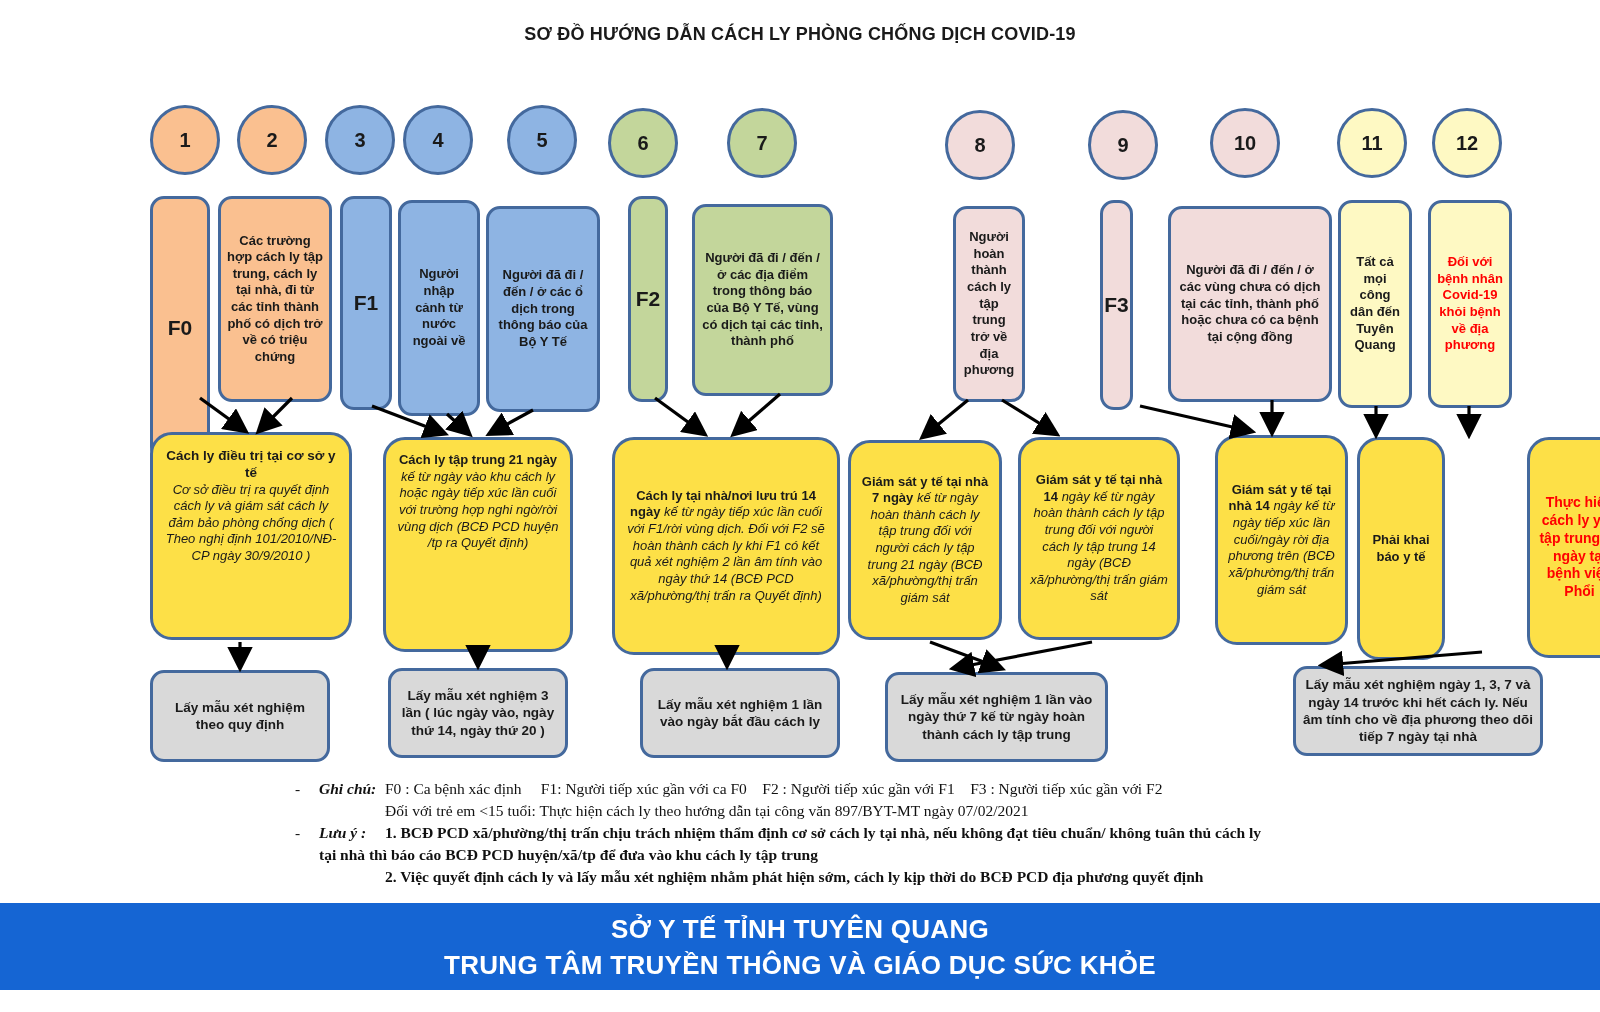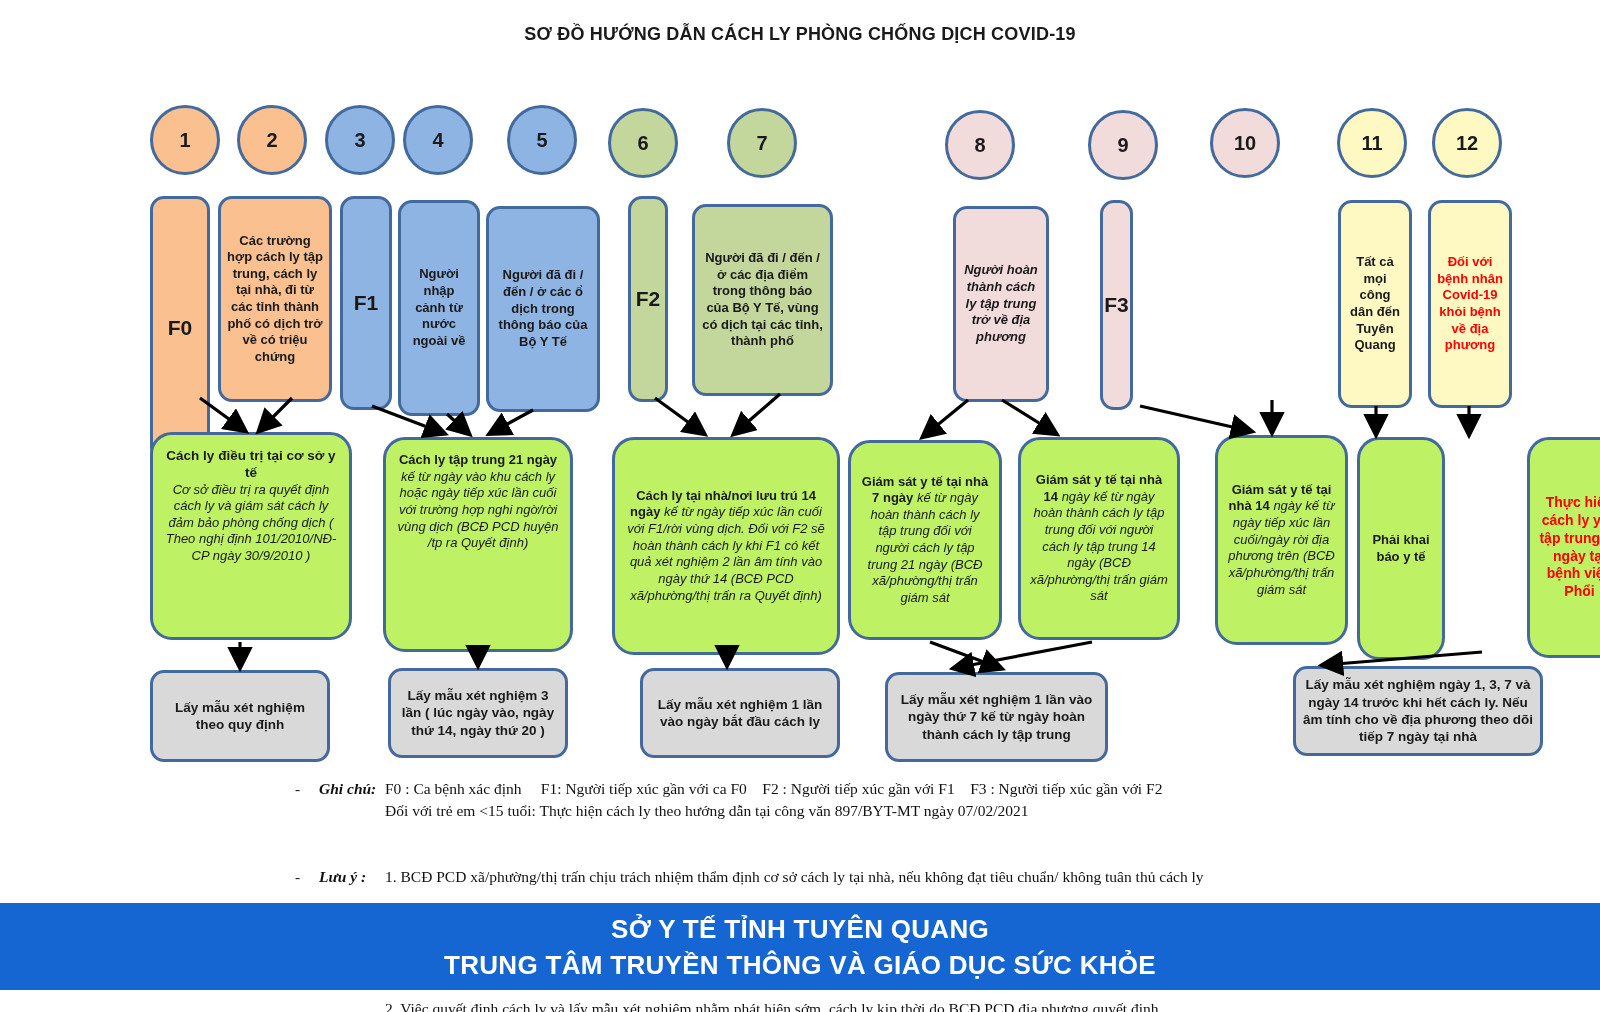"Người hoàn thành cách ly" div.box { font-style: italic -> none; width: 96px -> 72px }
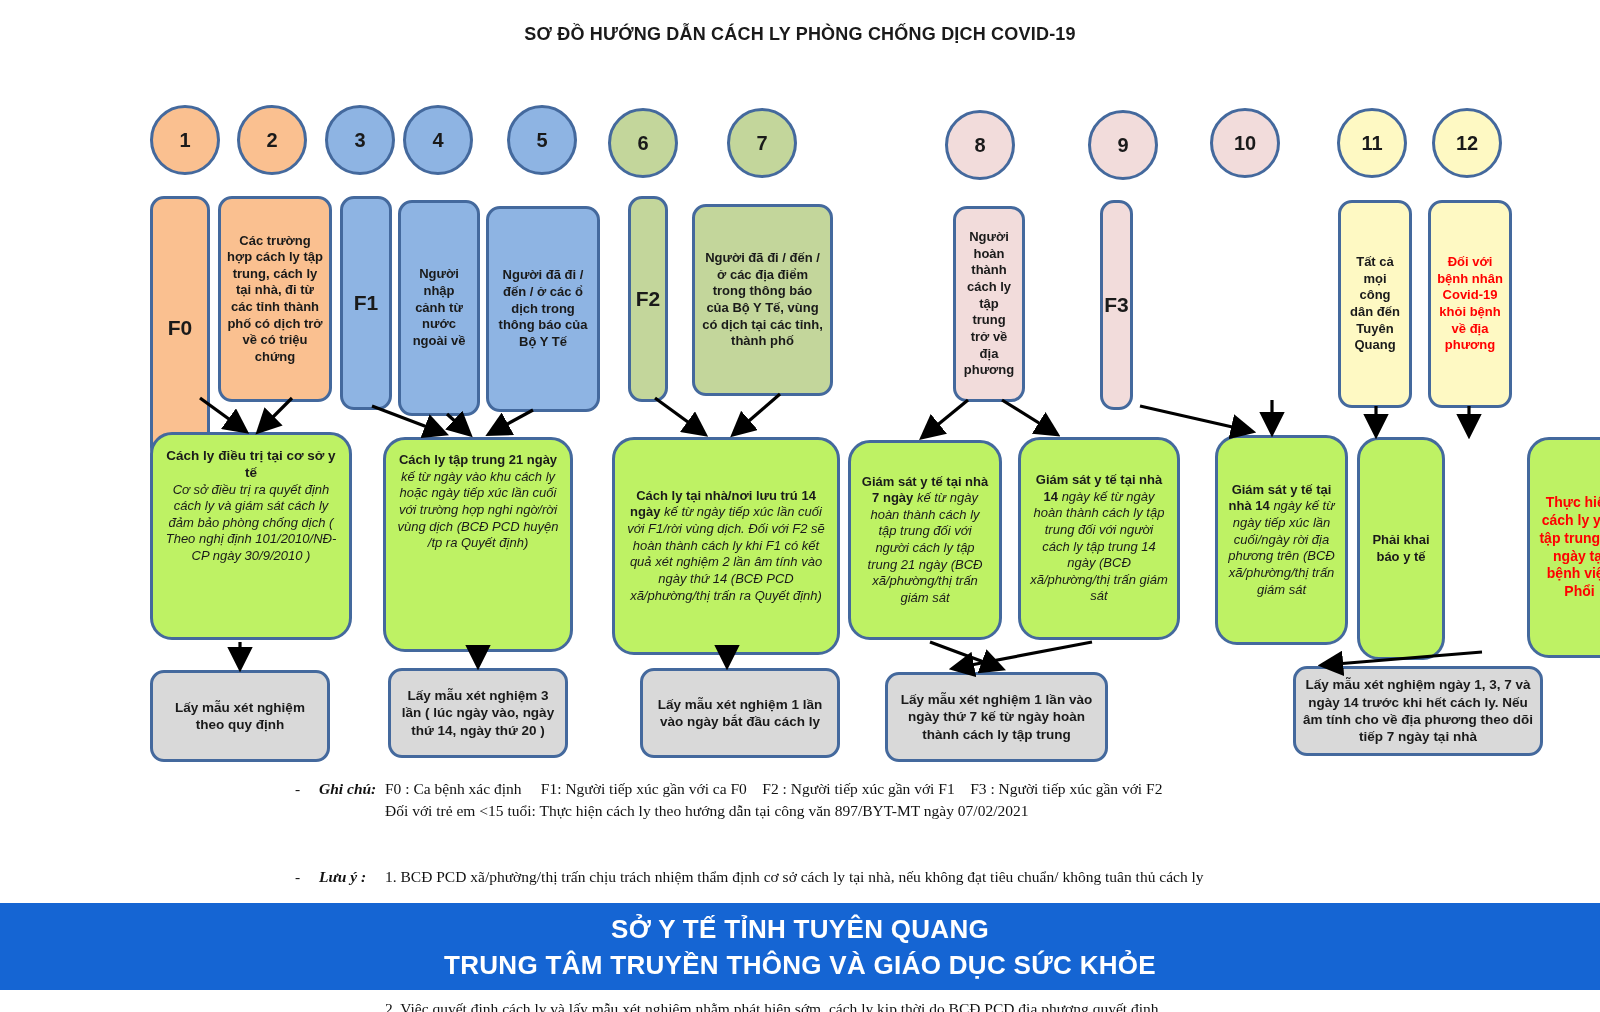"Người đã đi / đến / ở các vùng" div.box { html: none -> <div>Người đã đi / đến / ở các vùng chưa có dịch tại các tỉnh, thành phố hoặc chưa có ca bệnh tại cộng đồng</div> }
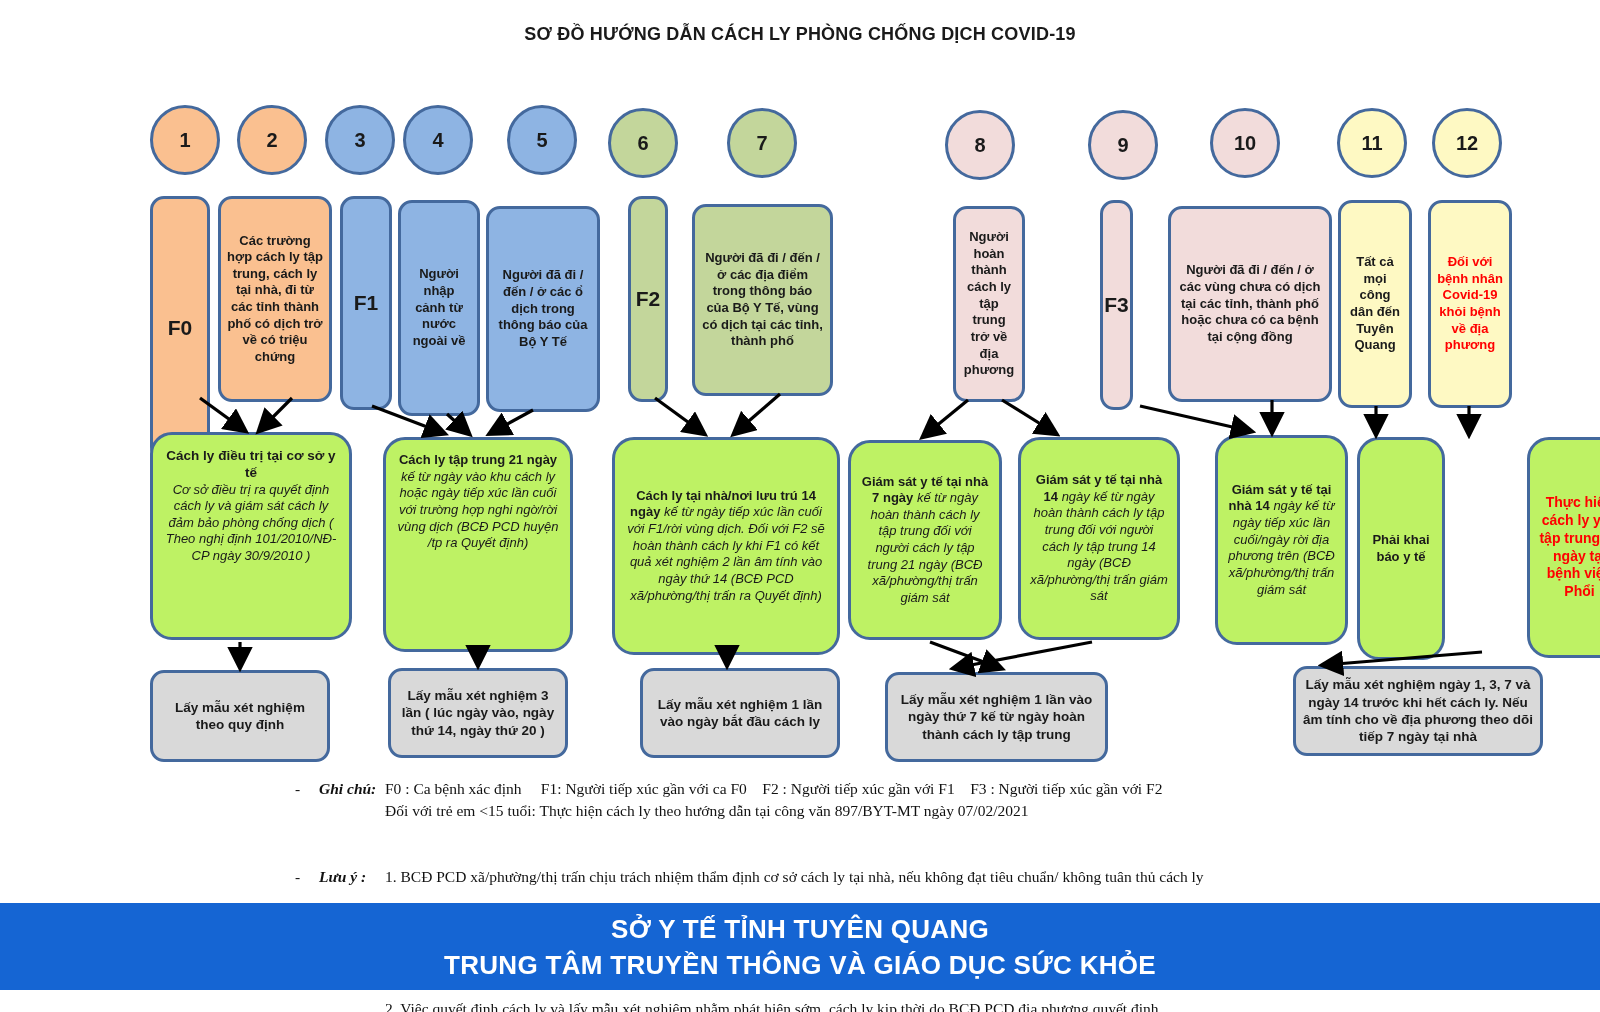"Cách ly điều trị tại" .mid { background: #bef264 -> #fde047 }
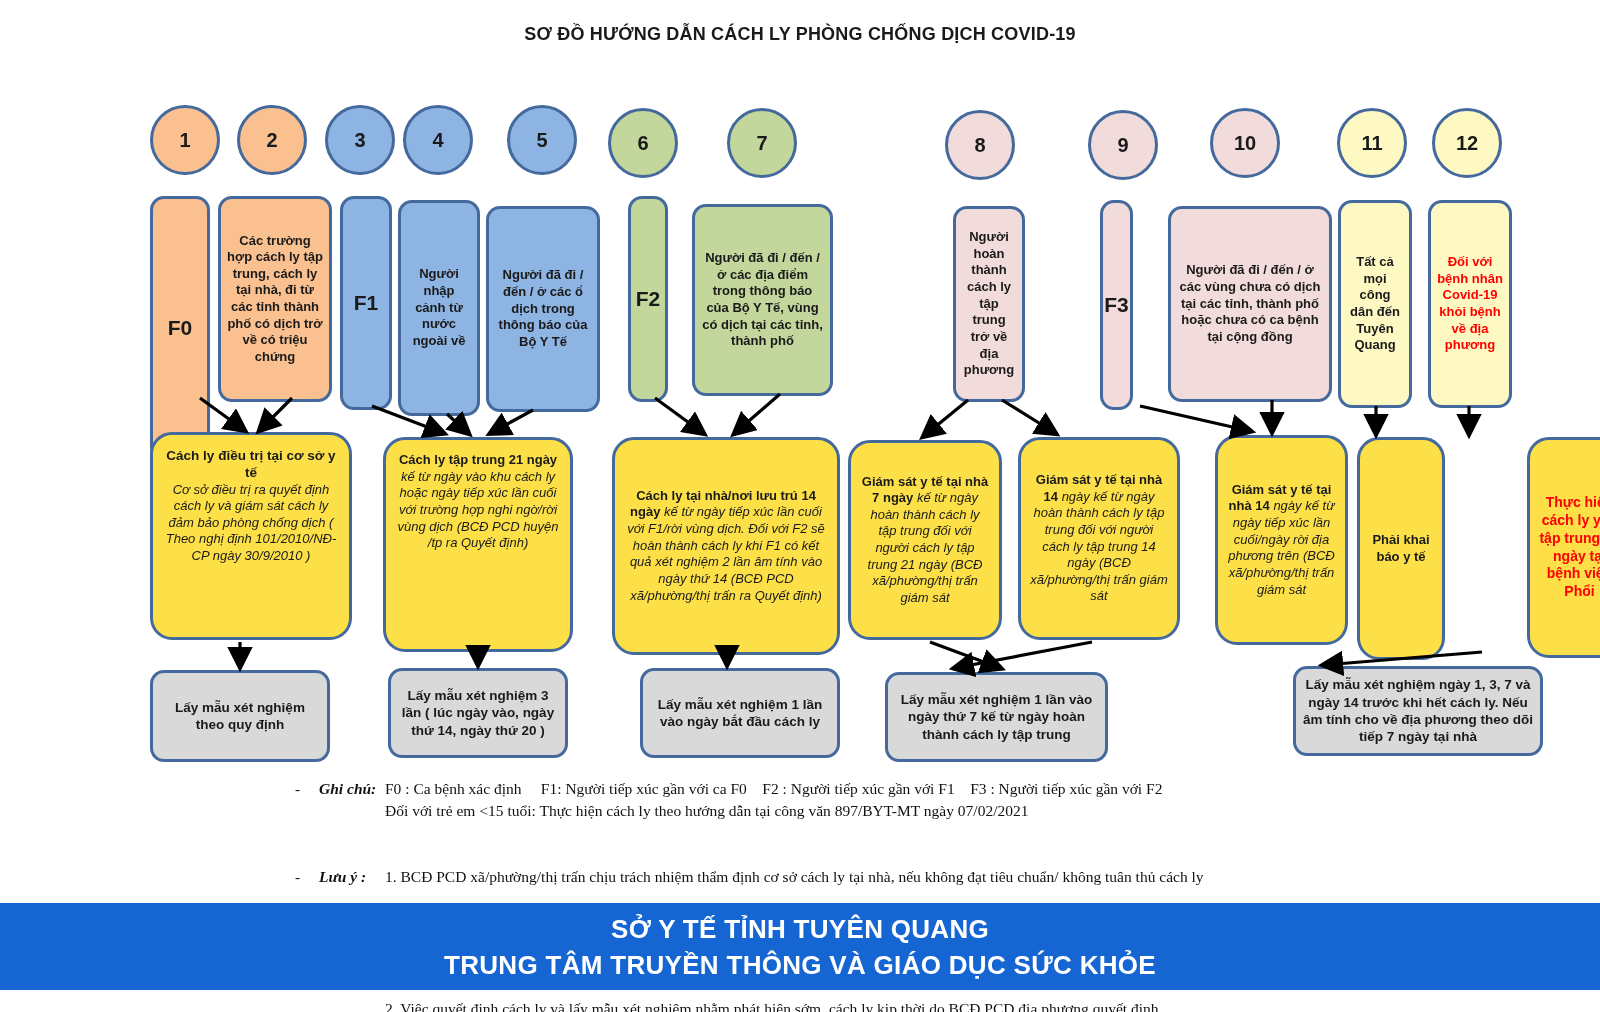"1. BCĐ PCD xã/phường/thị trấn" .nbold { font-weight: normal -> bold; margin-top: 44px -> none }
